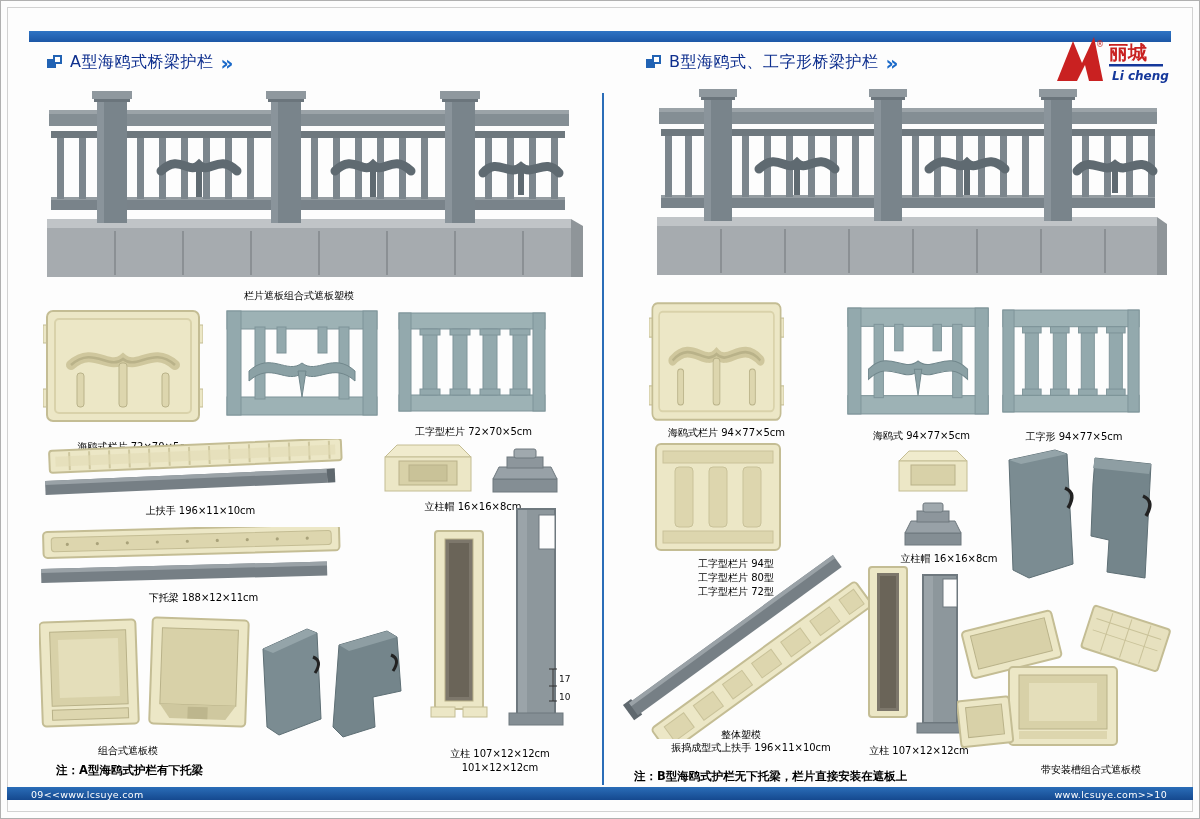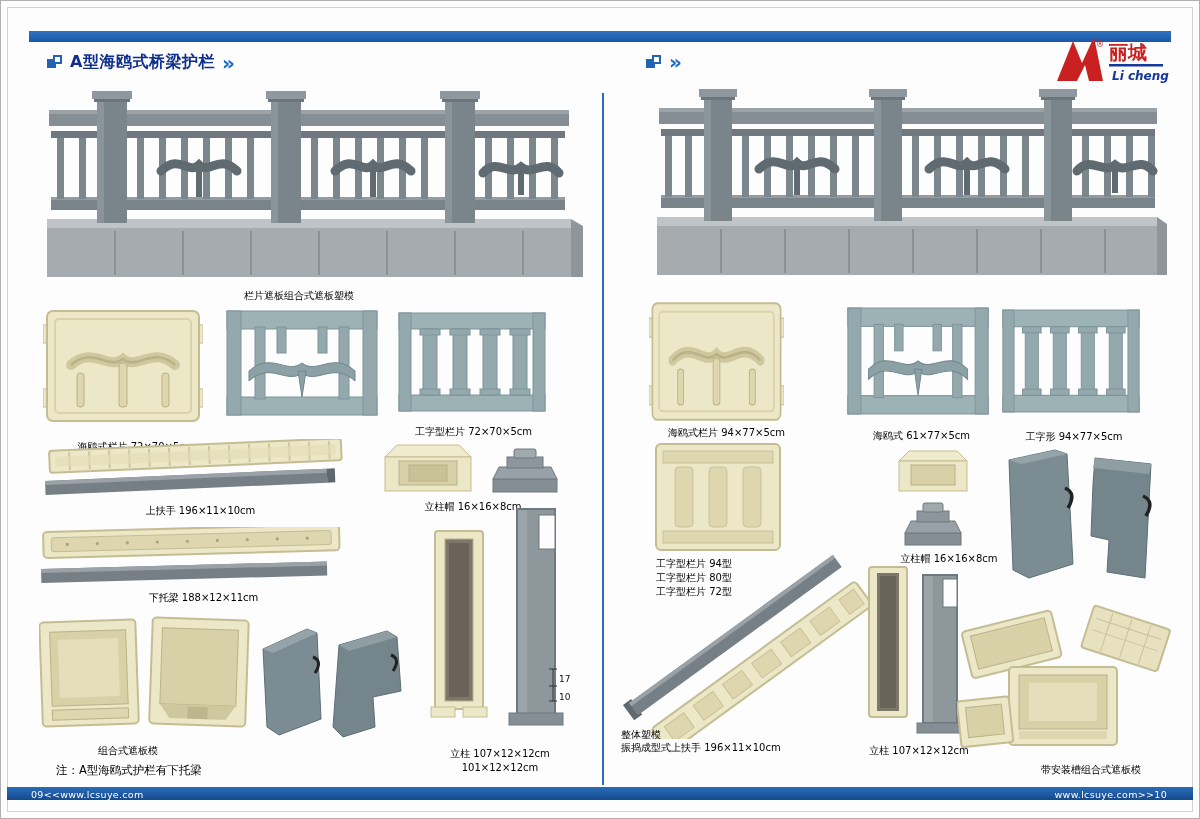"A型海鸥式桥梁护栏" .hdr-title { font-weight: 700 -> 400 }
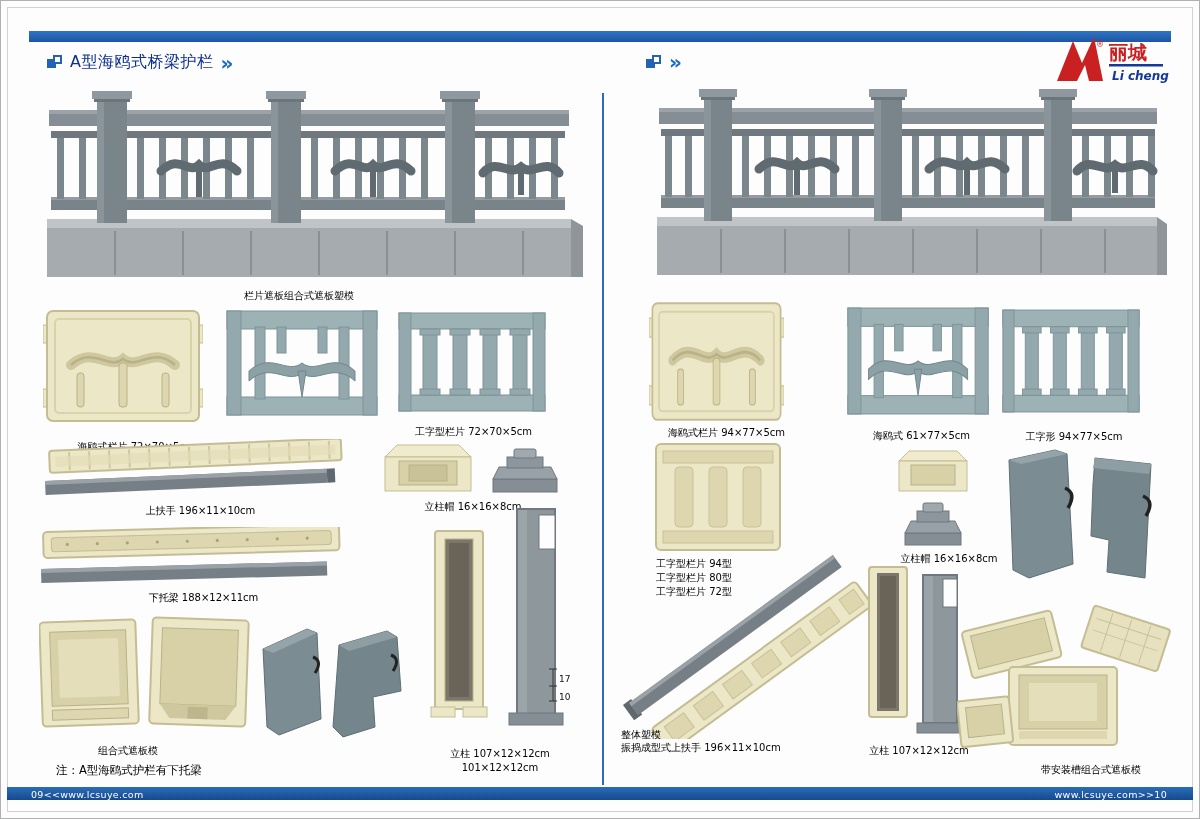"B型海鸥式、工字形桥梁护栏" span.hdr-title { html: none -> <span>B型海鸥式、工字形桥梁护栏</span> }
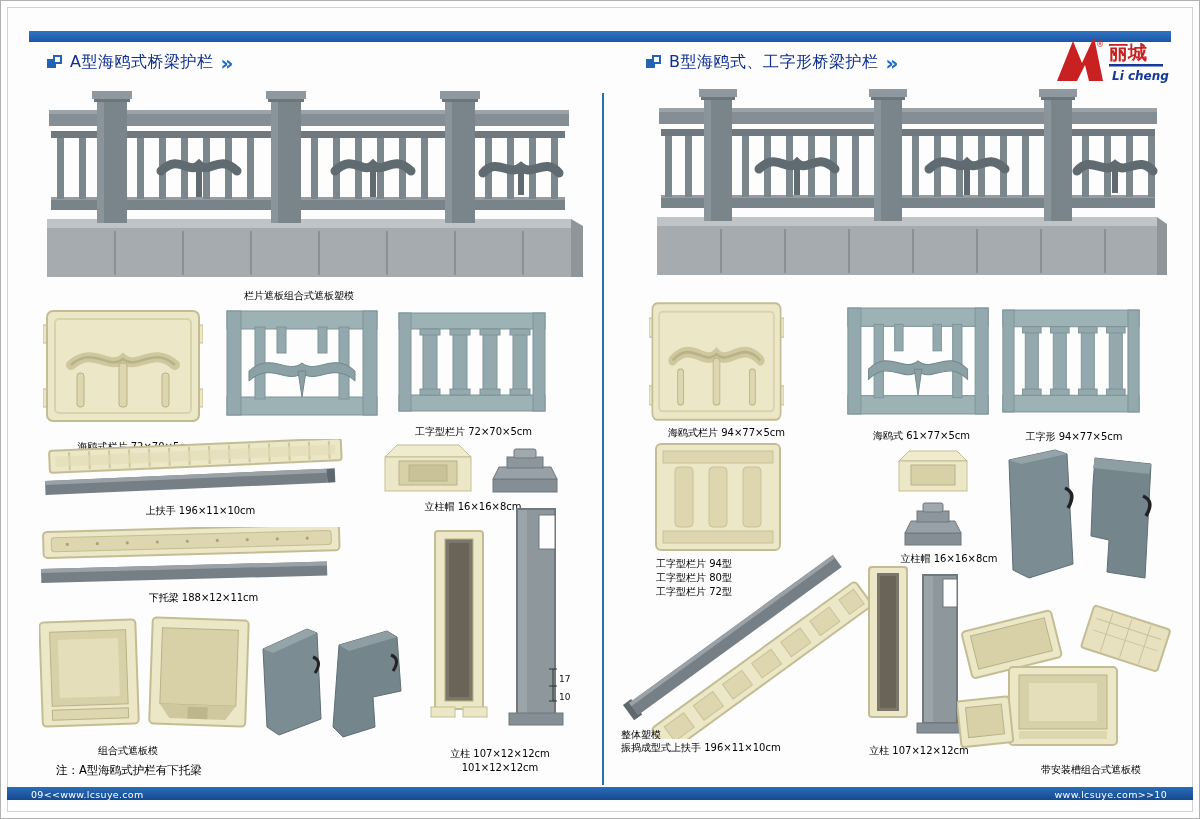"海鸥式 61×77×5cm" div.caption { text: 61 -> 94 }
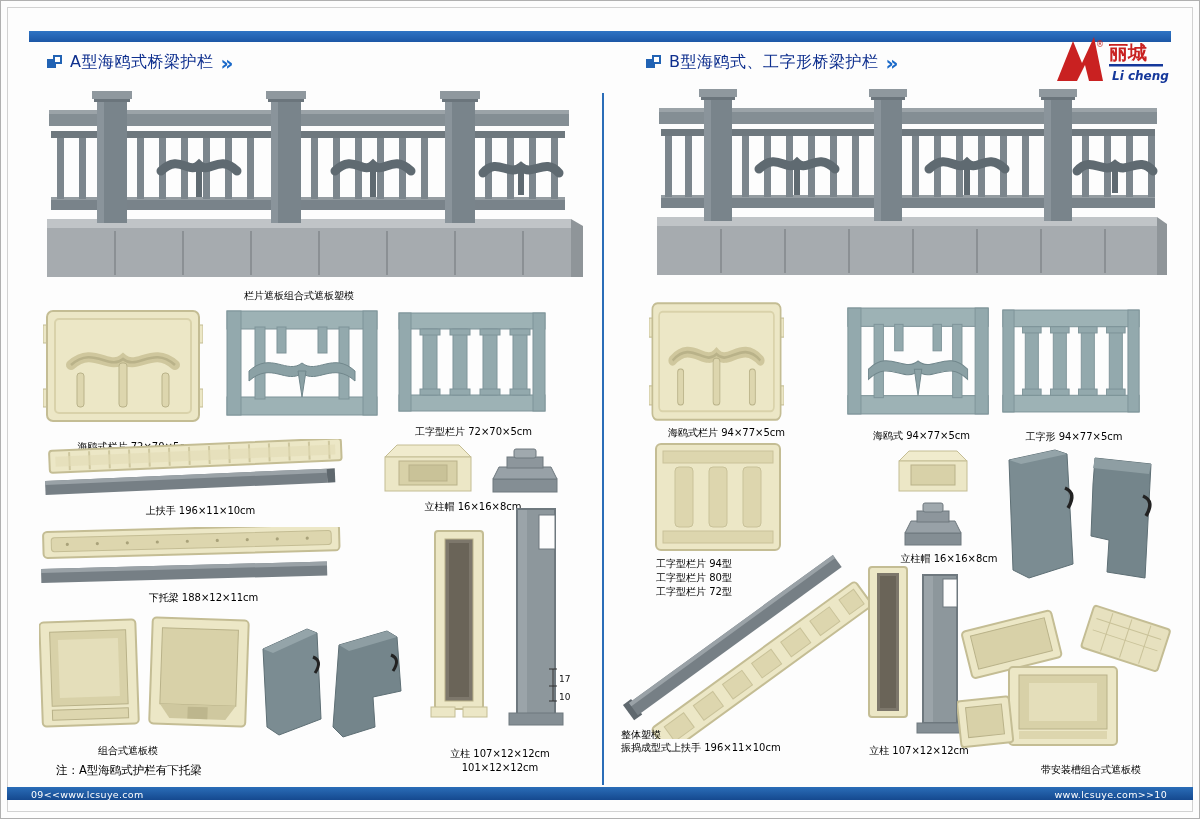"工字型栏片 94型" .caption.la { text-align: left -> center }
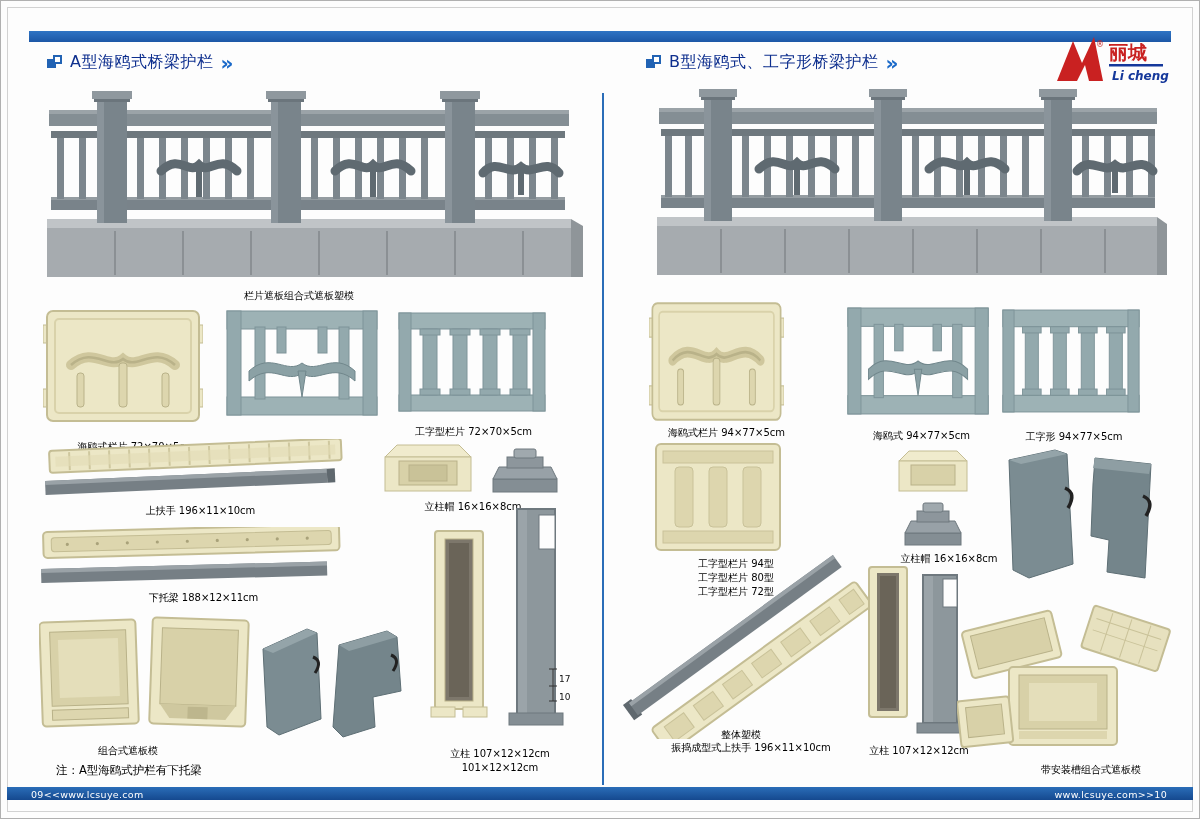"注：A型海鸥式护栏有下托梁" .note { font-weight: 400 -> 700 }
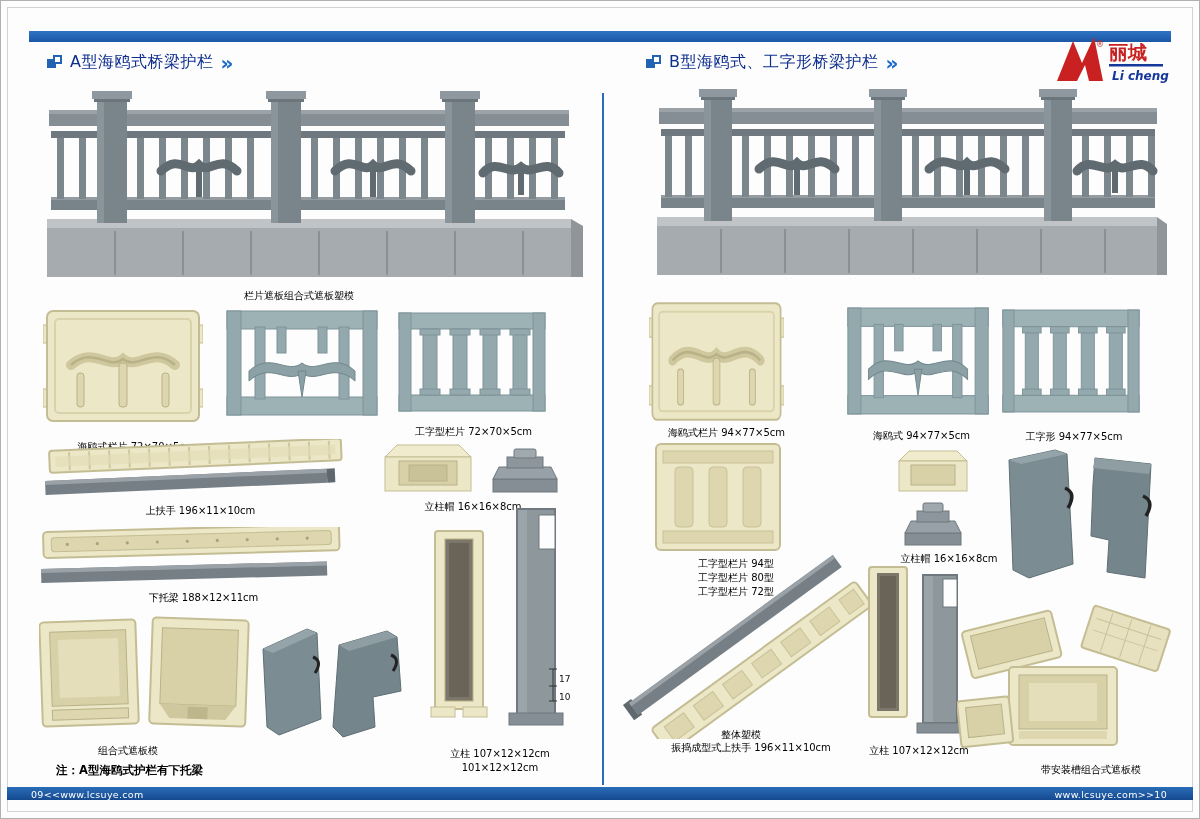"注：B型海鸥式护栏无下托梁，栏片直接安装在遮板上" div.note { html: none -> <div>注：B型海鸥式护栏无下托梁，栏片直接安装在遮板上</div> }
